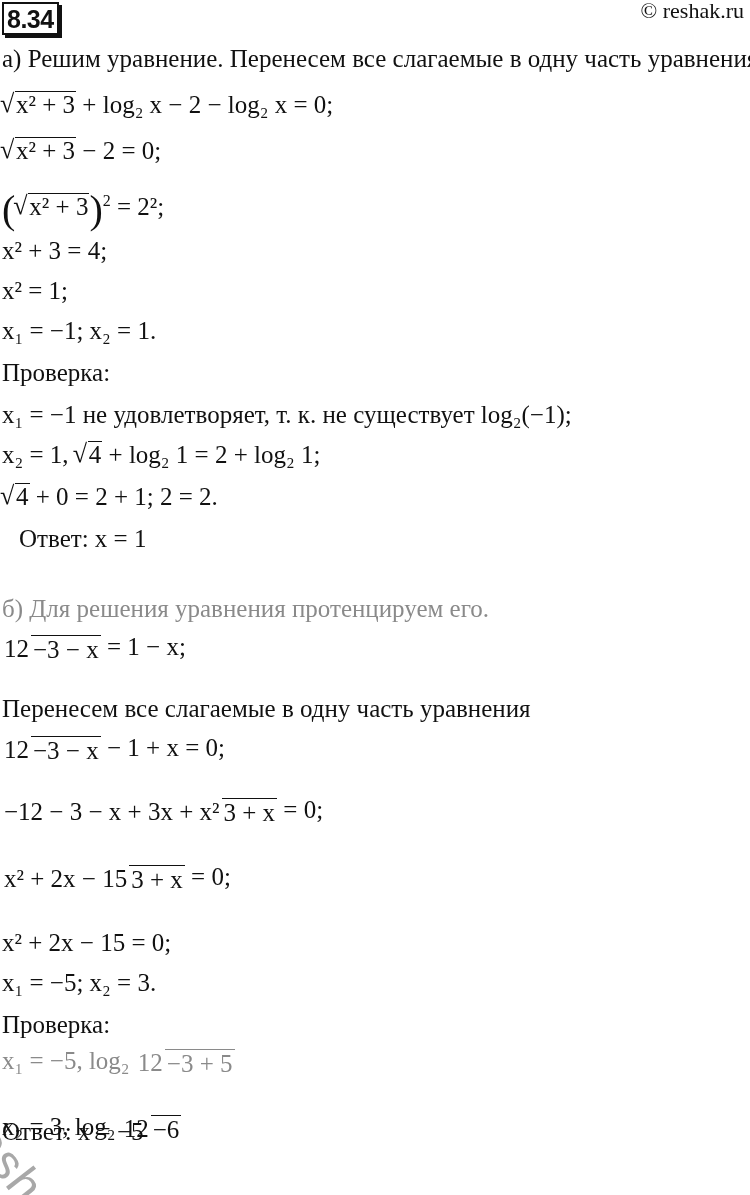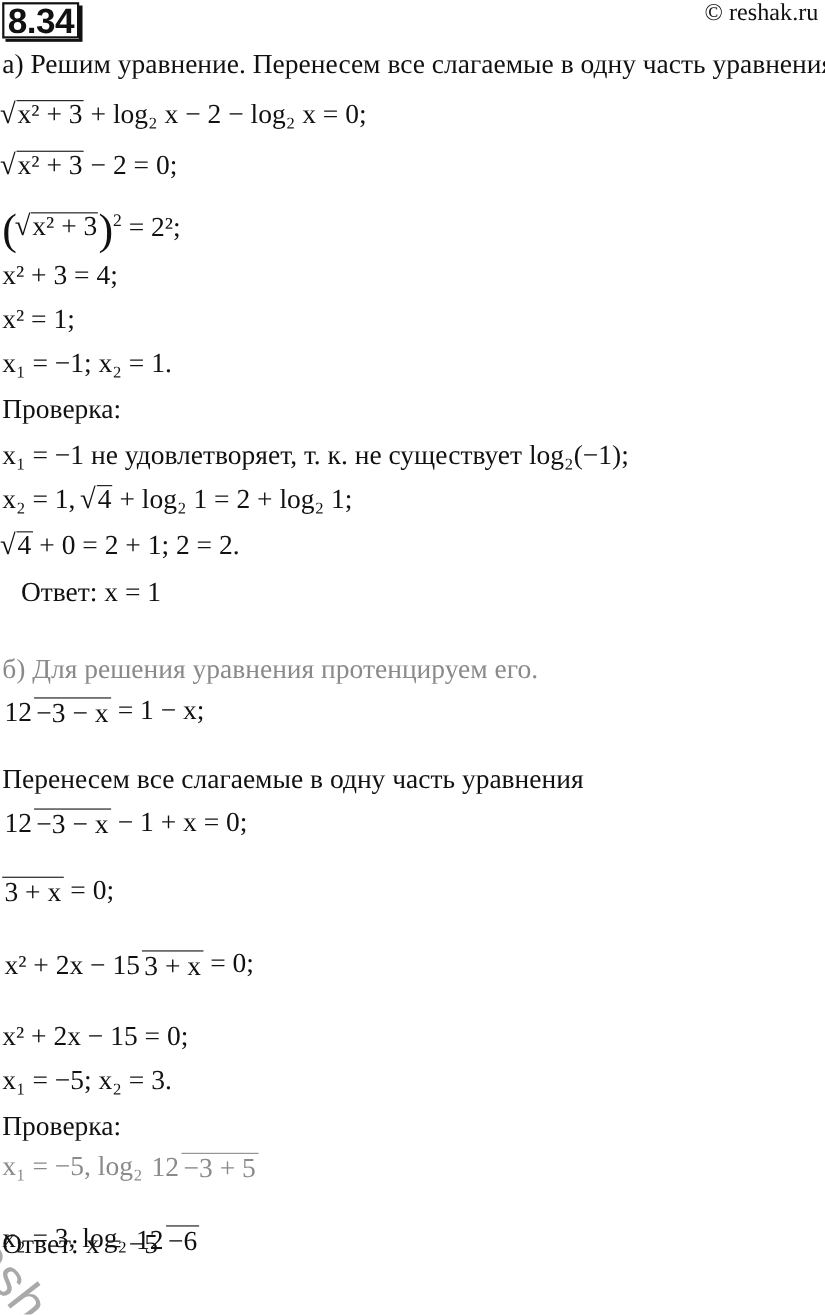"8.34" .num { font-size: 32px -> 25px }
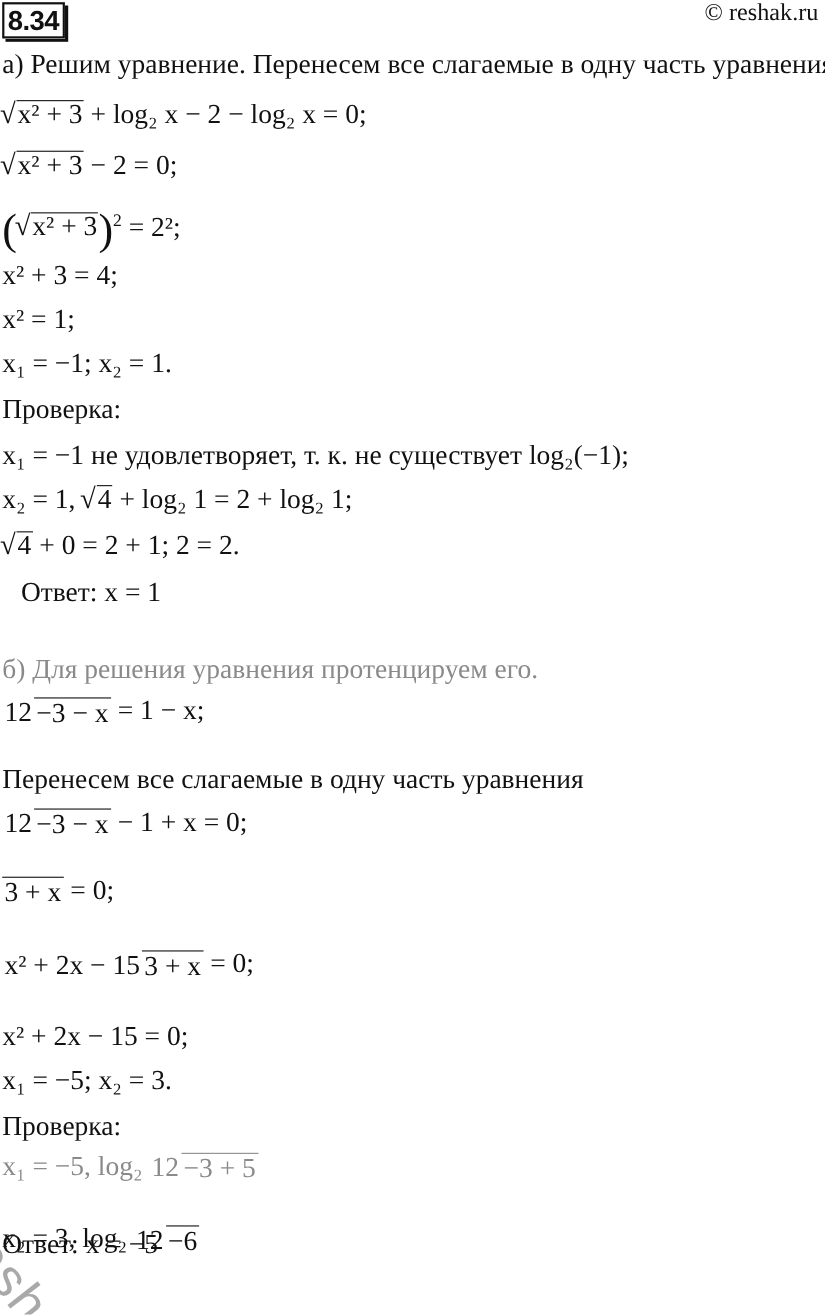"−12 − 3 − x" span.n { html: none -> <span>−12 − 3 − x + 3x + x²</span> }
